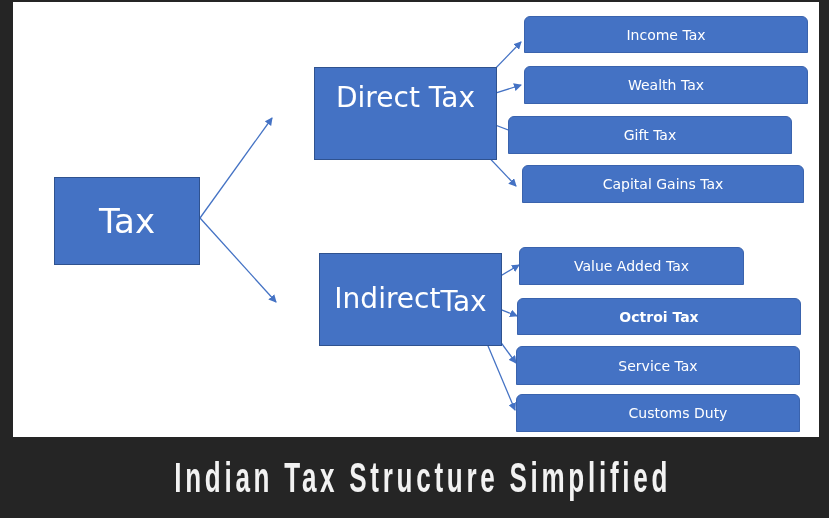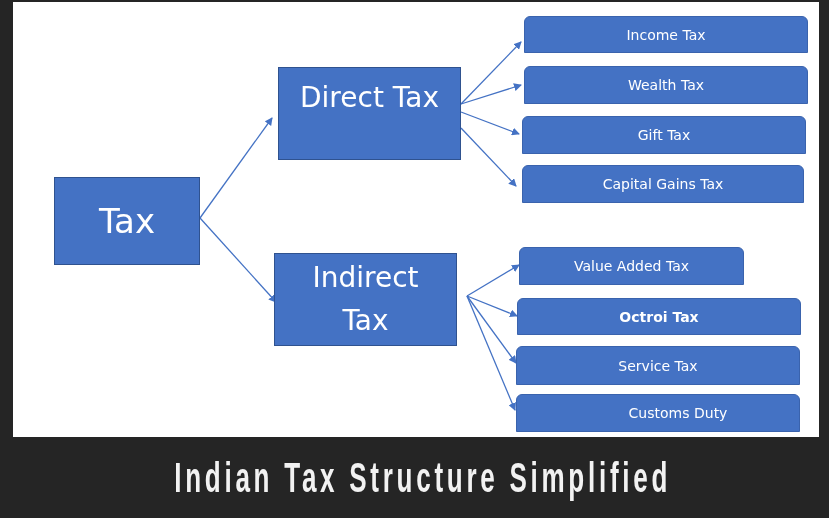"Direct Tax" .big { margin-left: none -> 36px }
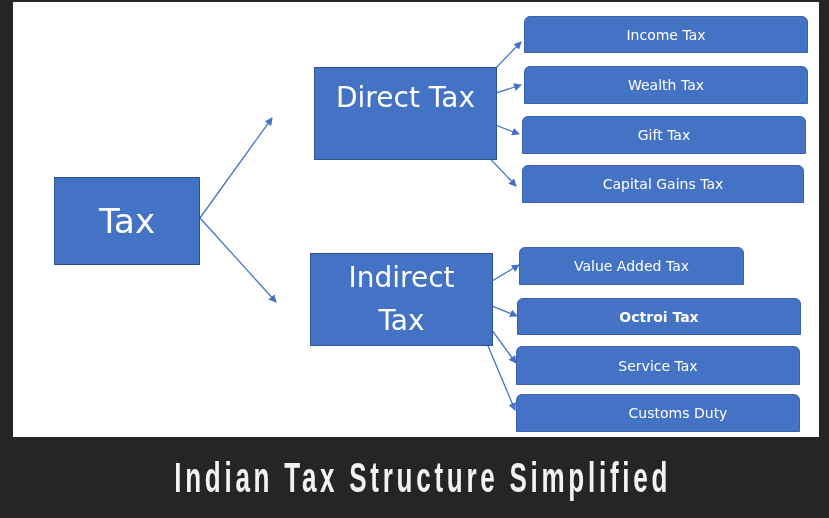"Gift Tax" div.node { left: 509px -> 495px }
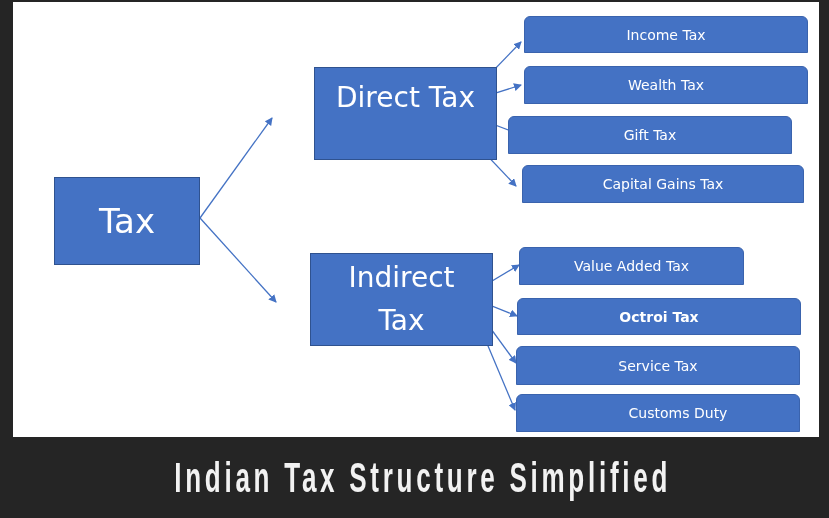"Indirect" div.node { flex-direction: column -> row; left: 261px -> 270px }
